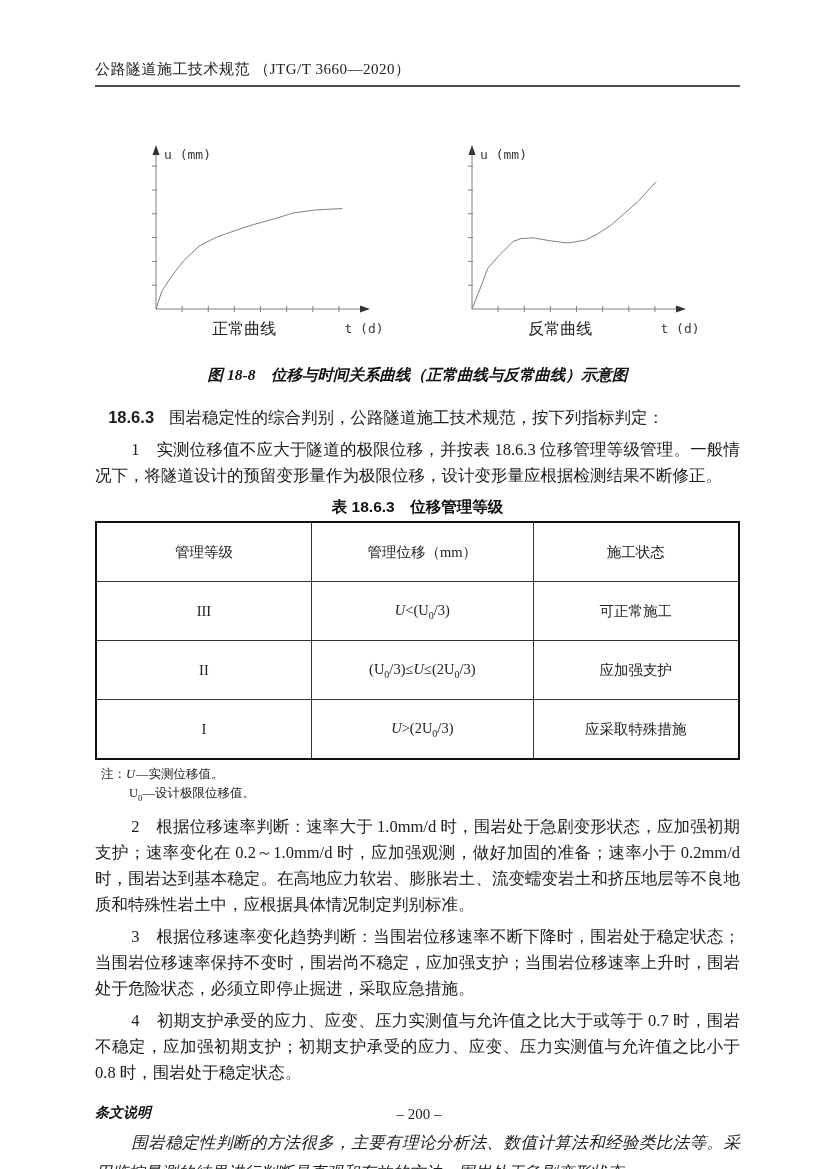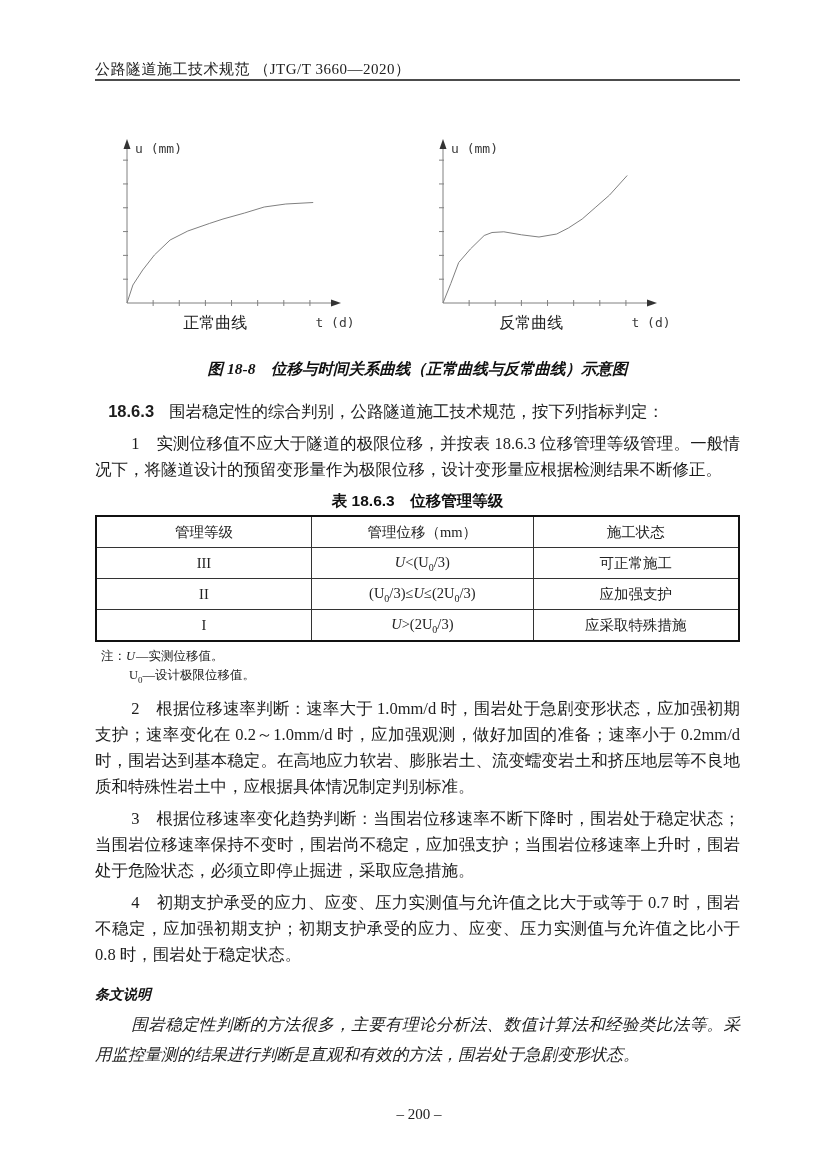"公路隧道施工技术规范 （JTG/T 3660—2020）" .hdr-text { padding-bottom: none -> 6px }
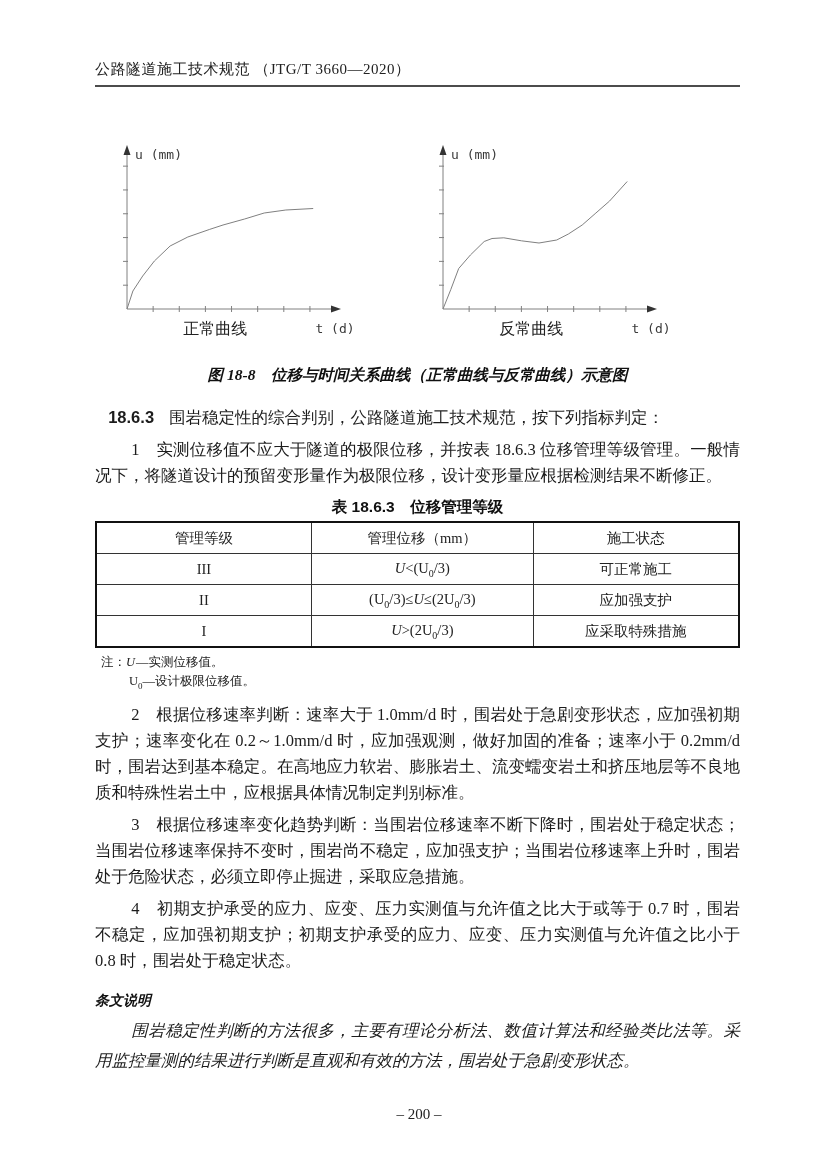"u (mm)" .charts { justify-content: flex-start -> center }
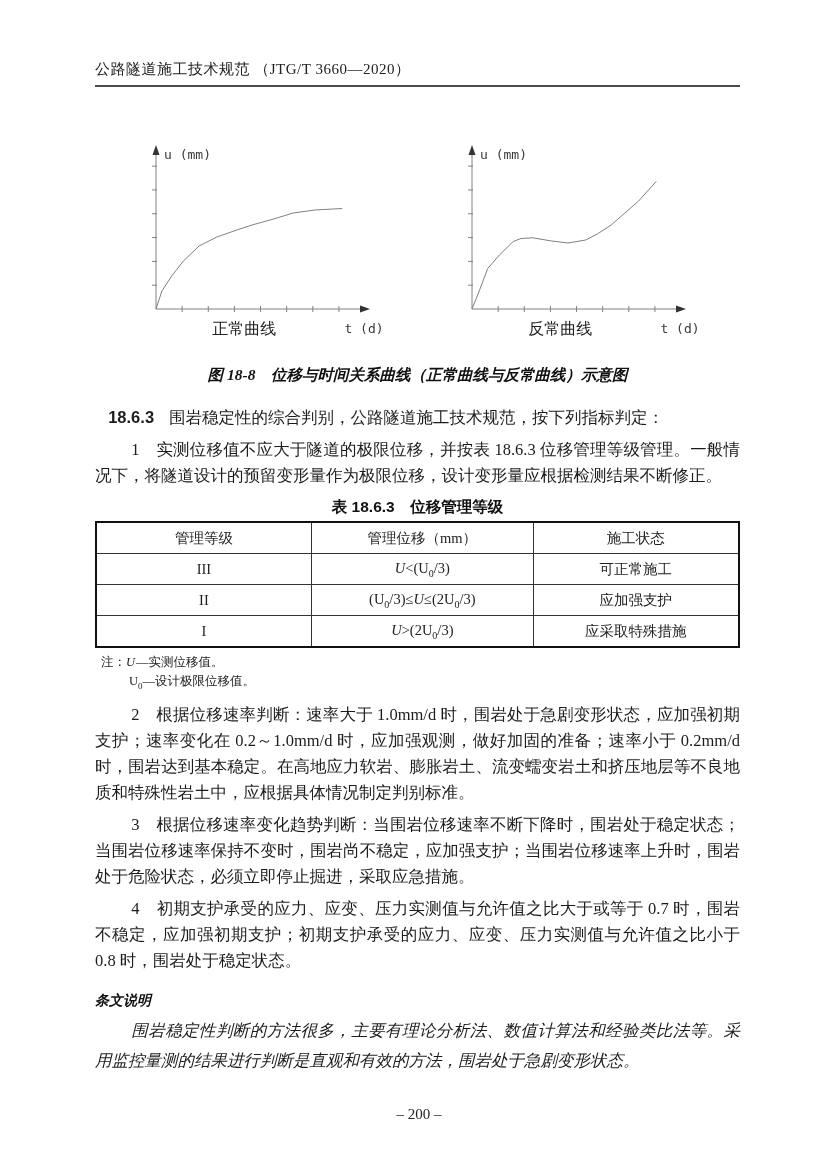"管理等级" table.mgmt th,table.mgmt td { padding: 1px 4px -> 15px 4px }
